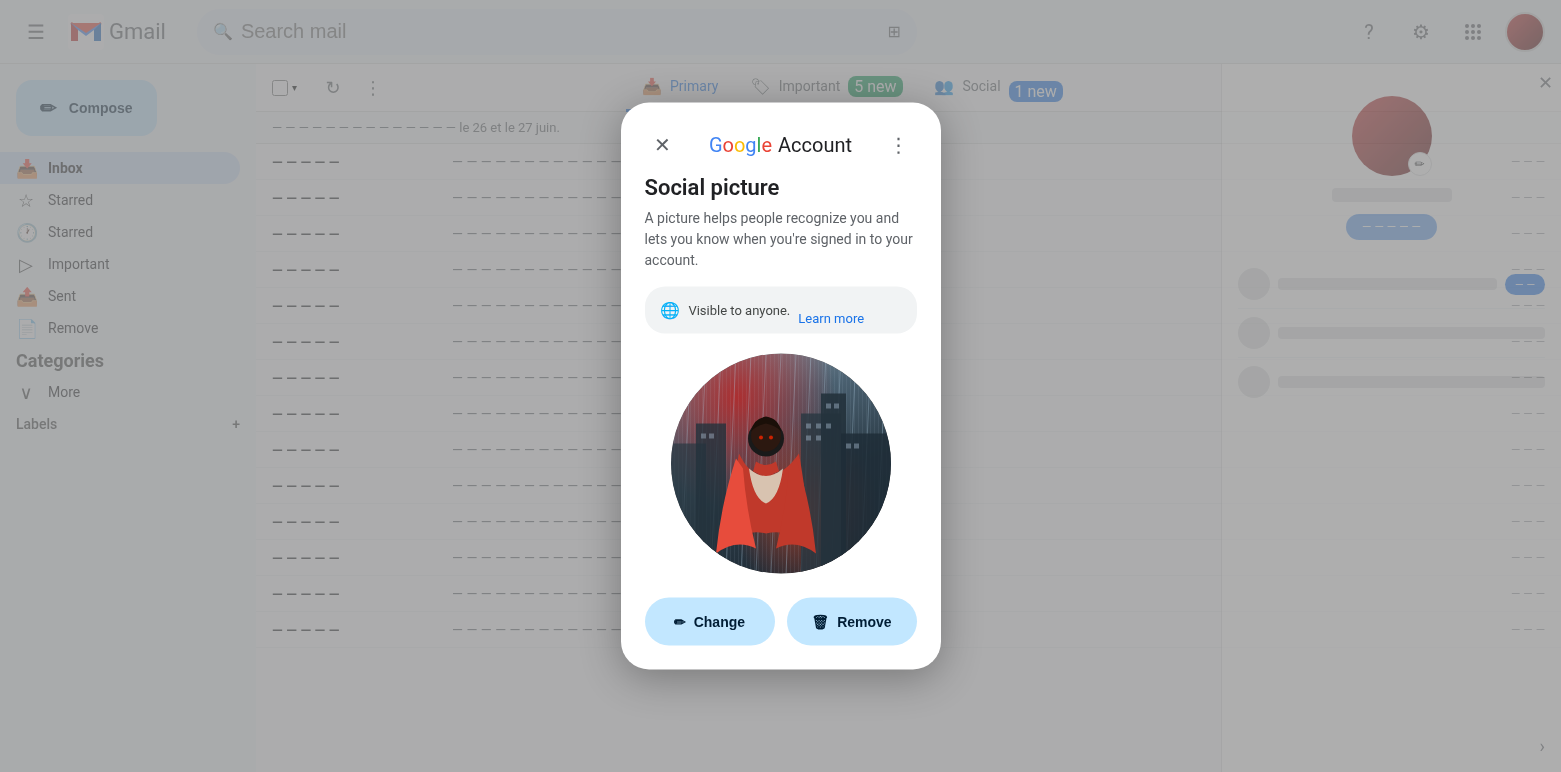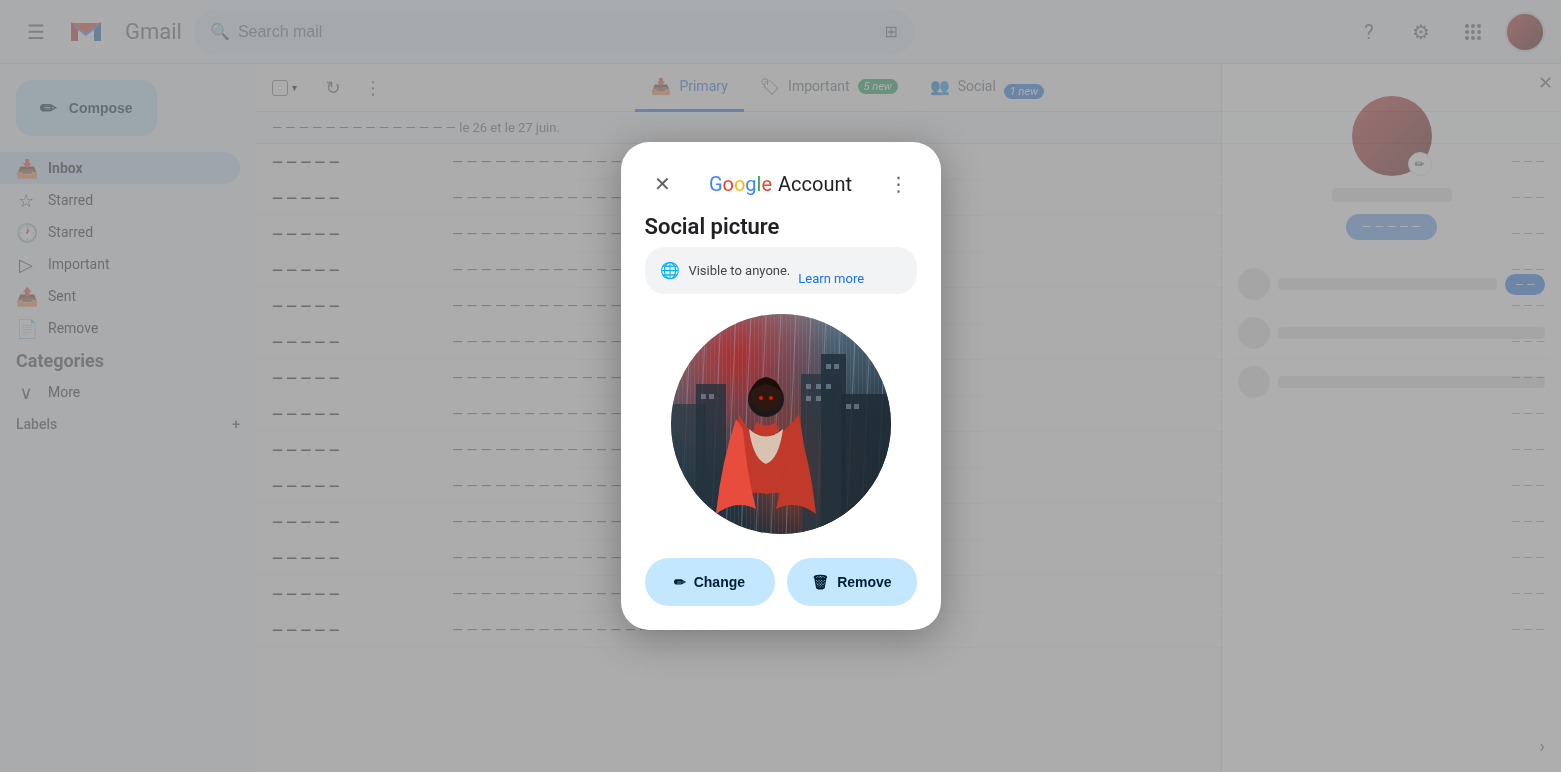"Gmail" .gmail-logo { gap: 17px -> 1px; margin-right: 0 -> 19px }
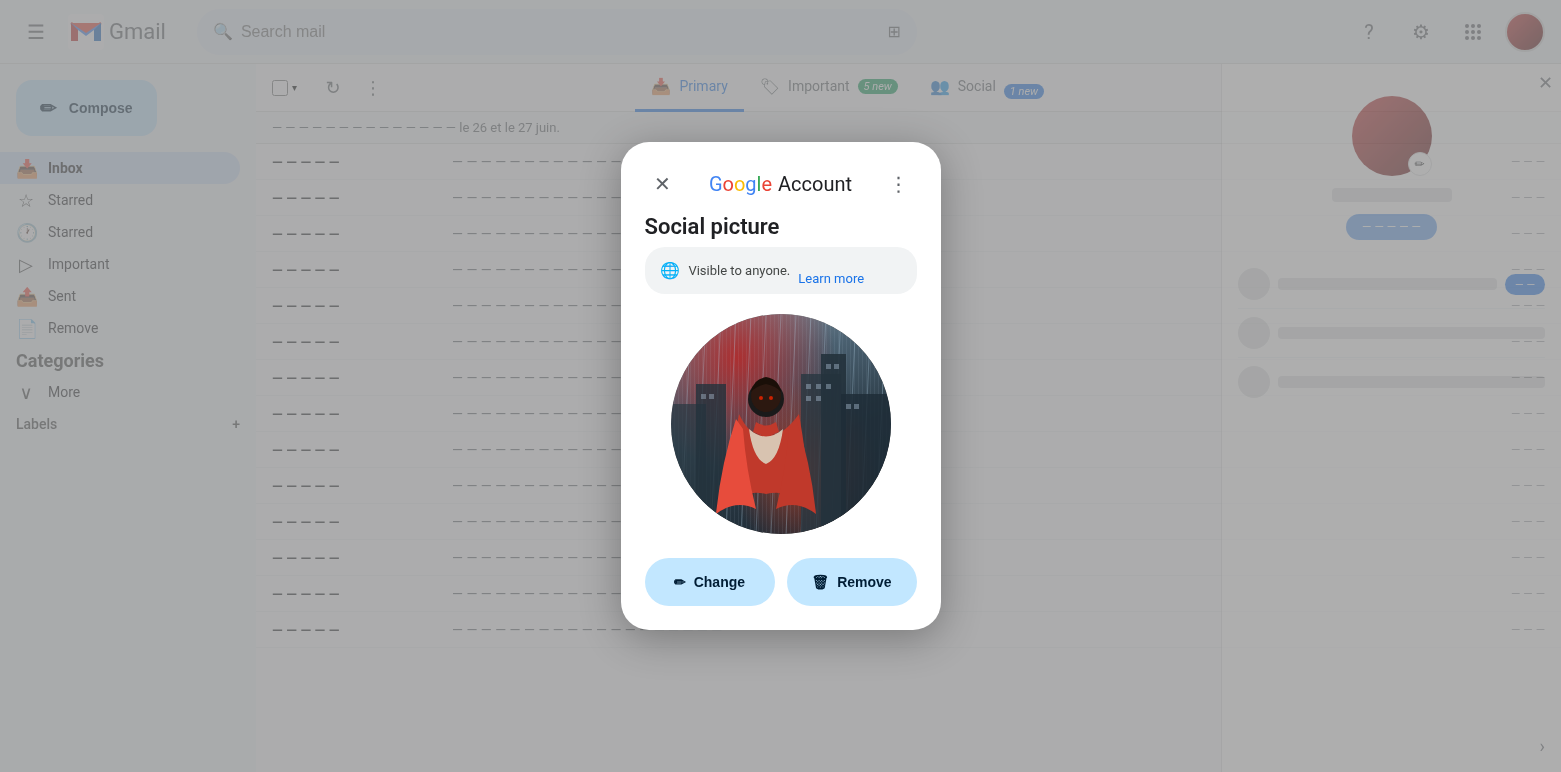"Search mail" .search-bar input { font-size: 16px -> 20px }
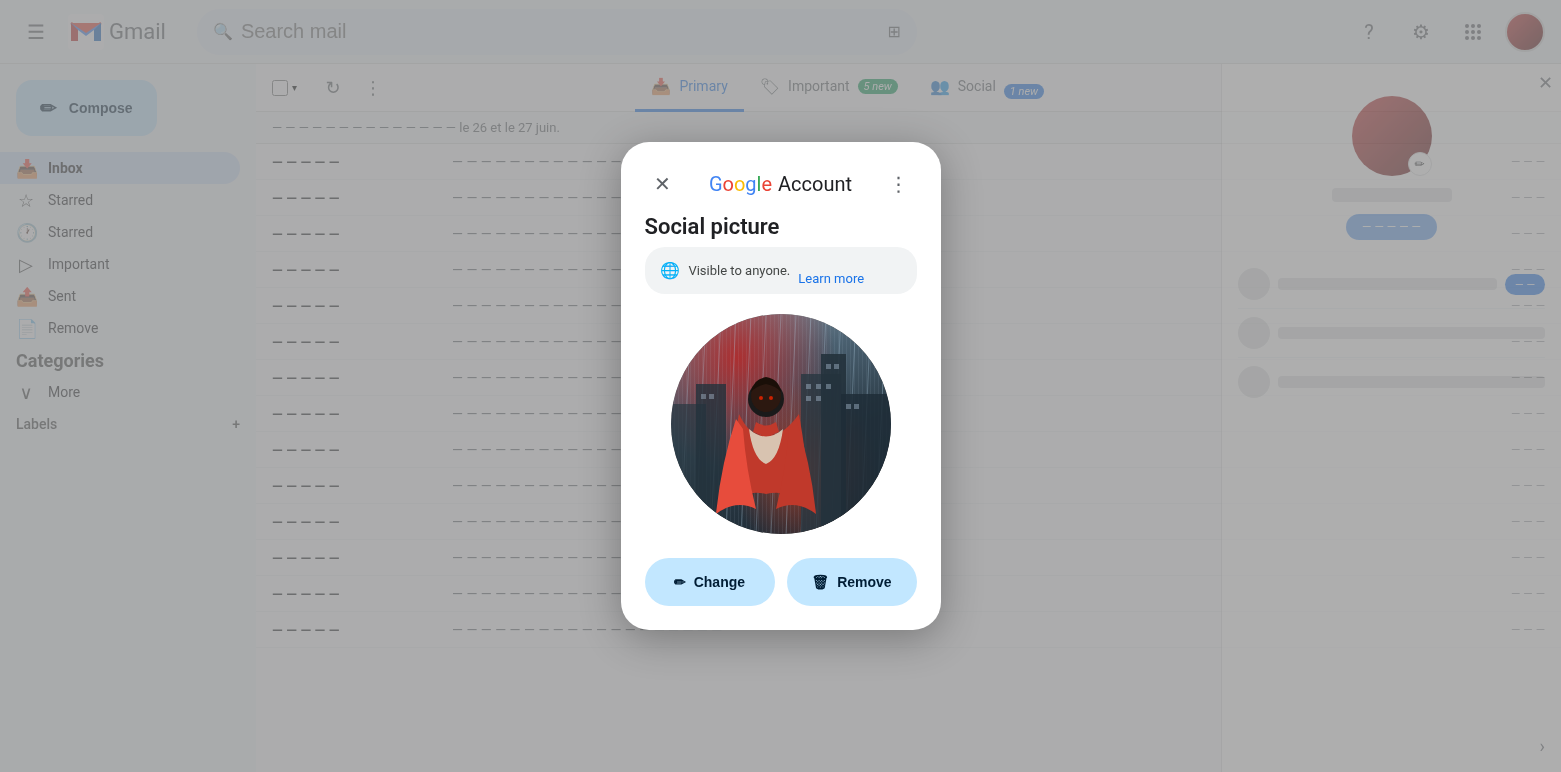"5 new" .tab-badge { font-size: 11px -> 16px; font-style: italic -> none }
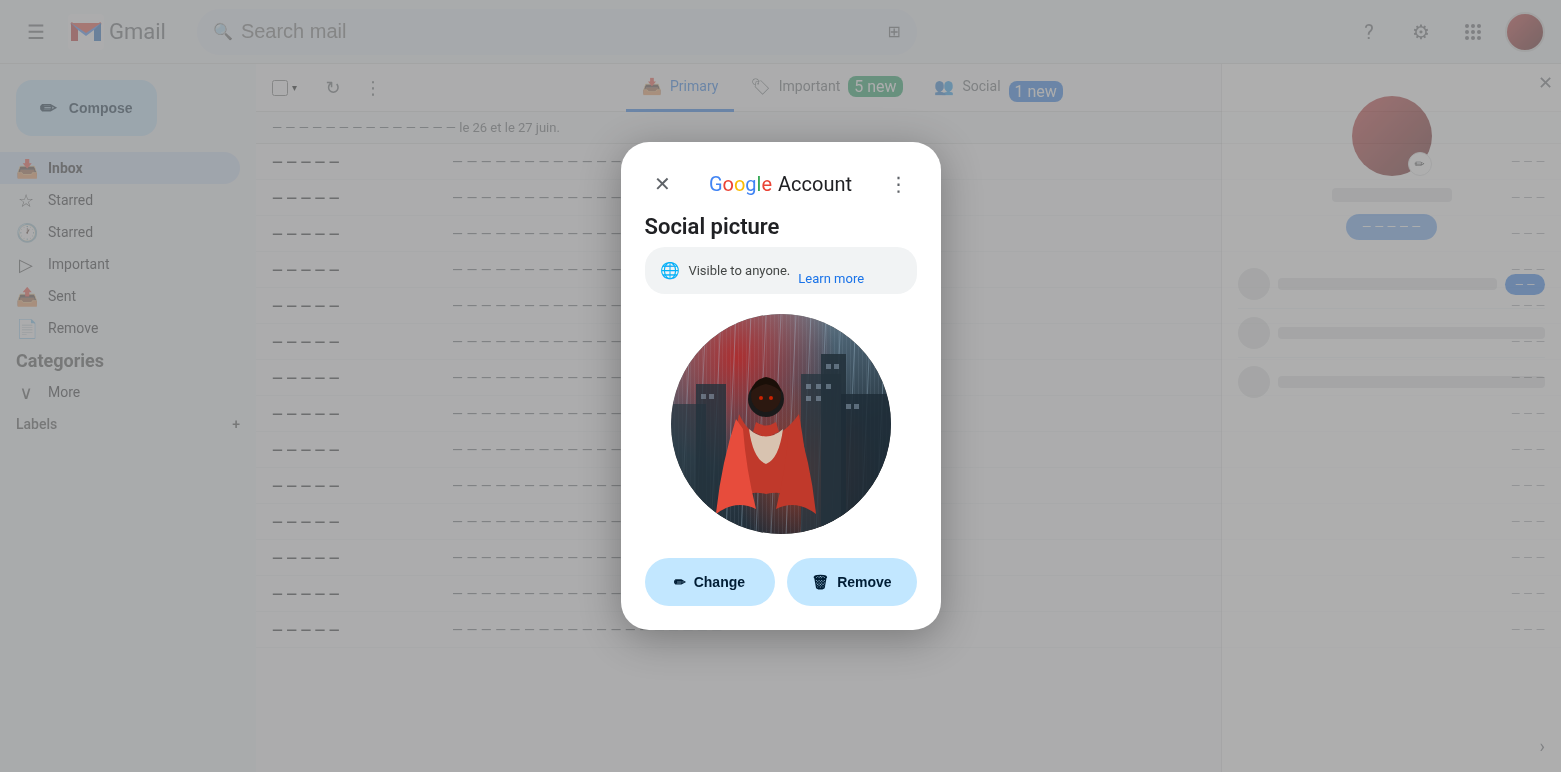"A picture helps people recognize" div.profile-pic-desc { html: none -> <div>A picture helps people recognize you and lets you know when you're signed in to your account.</div> }
